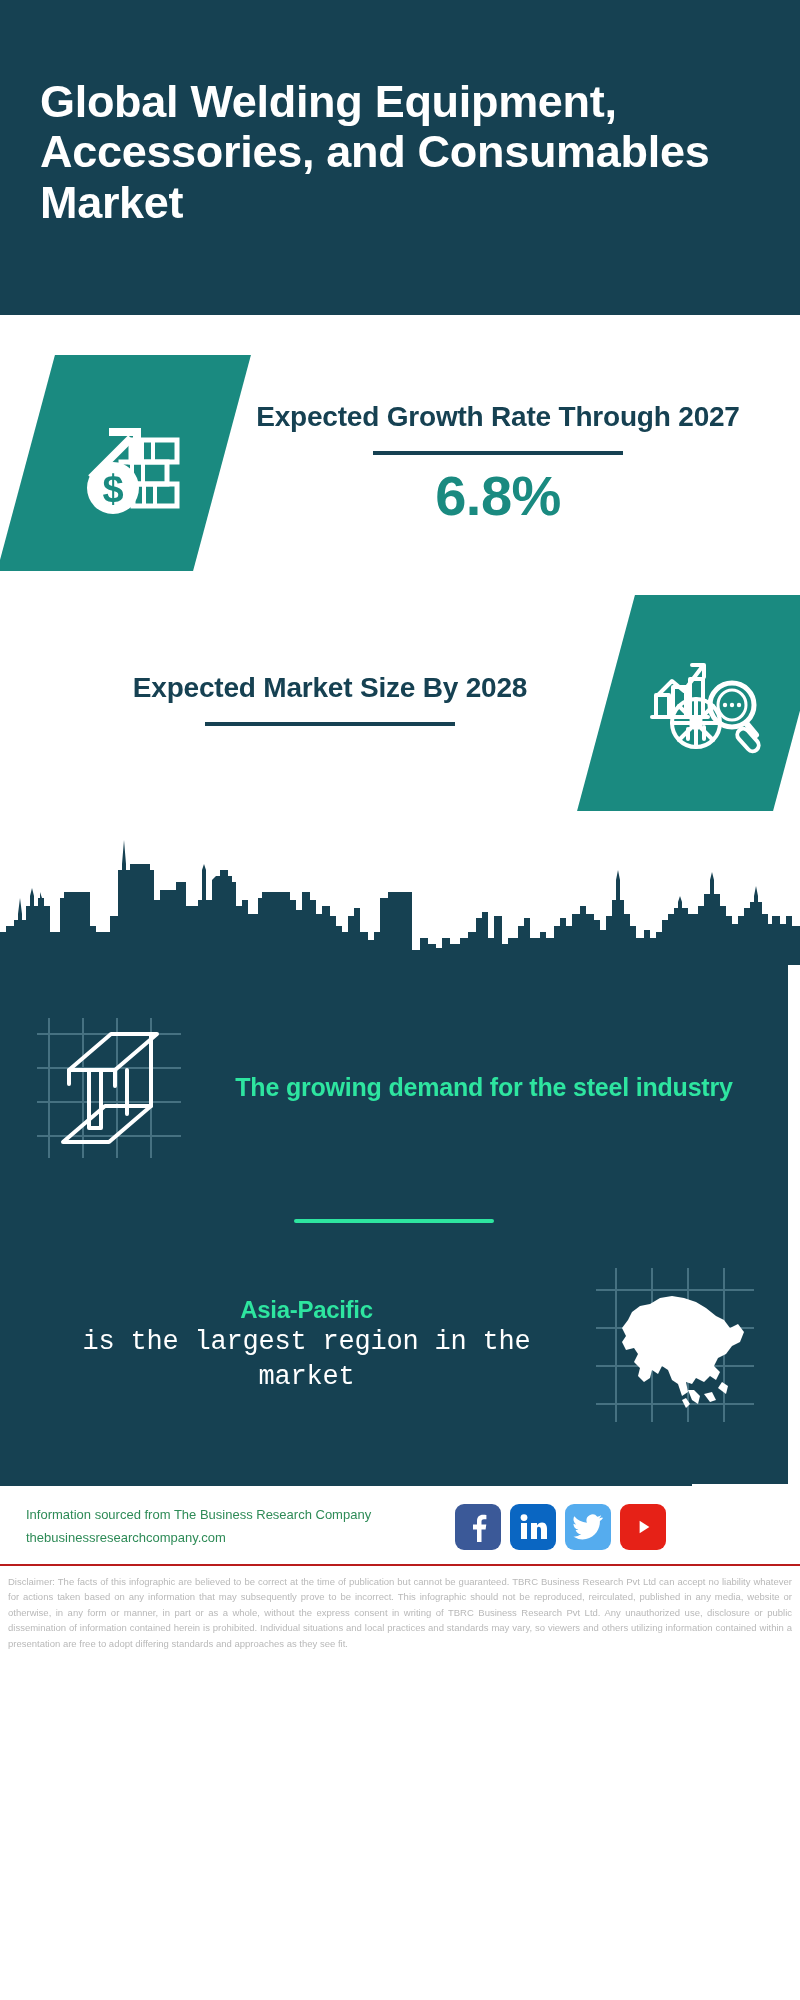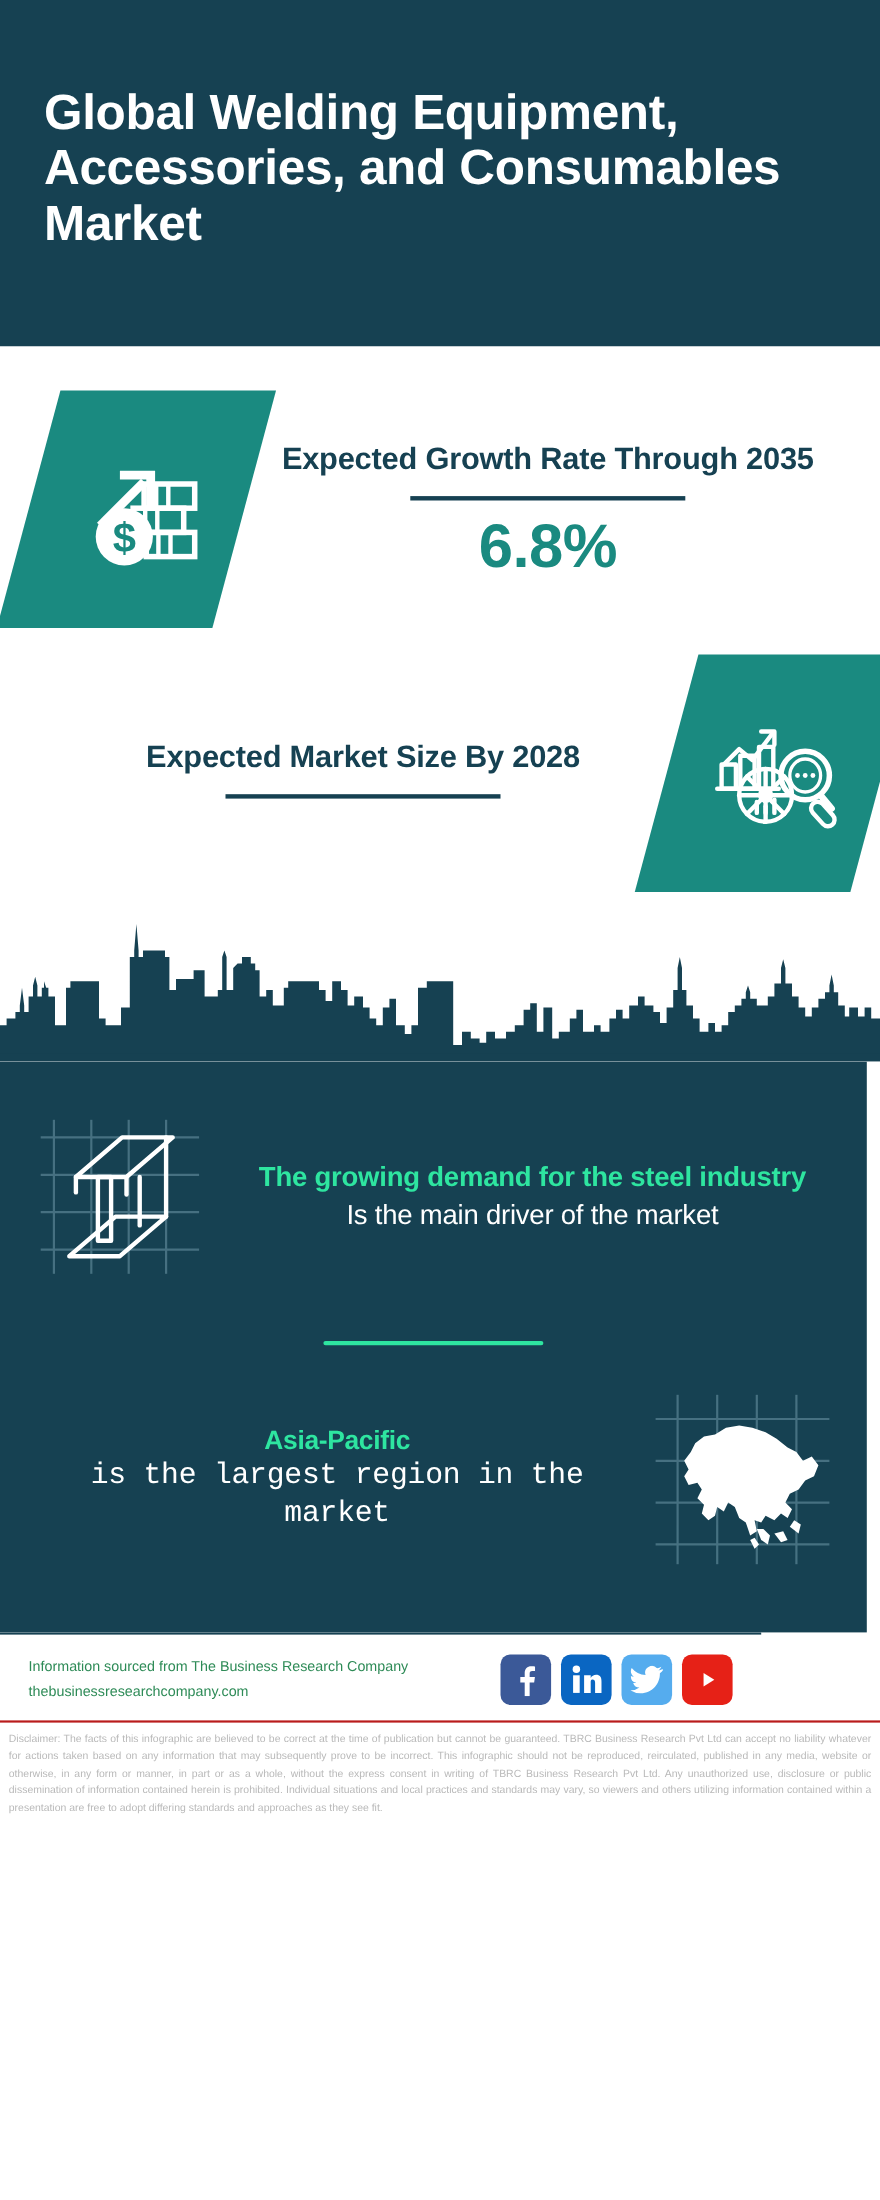"Expected Growth Rate Through 2035" div.stat-label { text: 2035 -> 2027 }
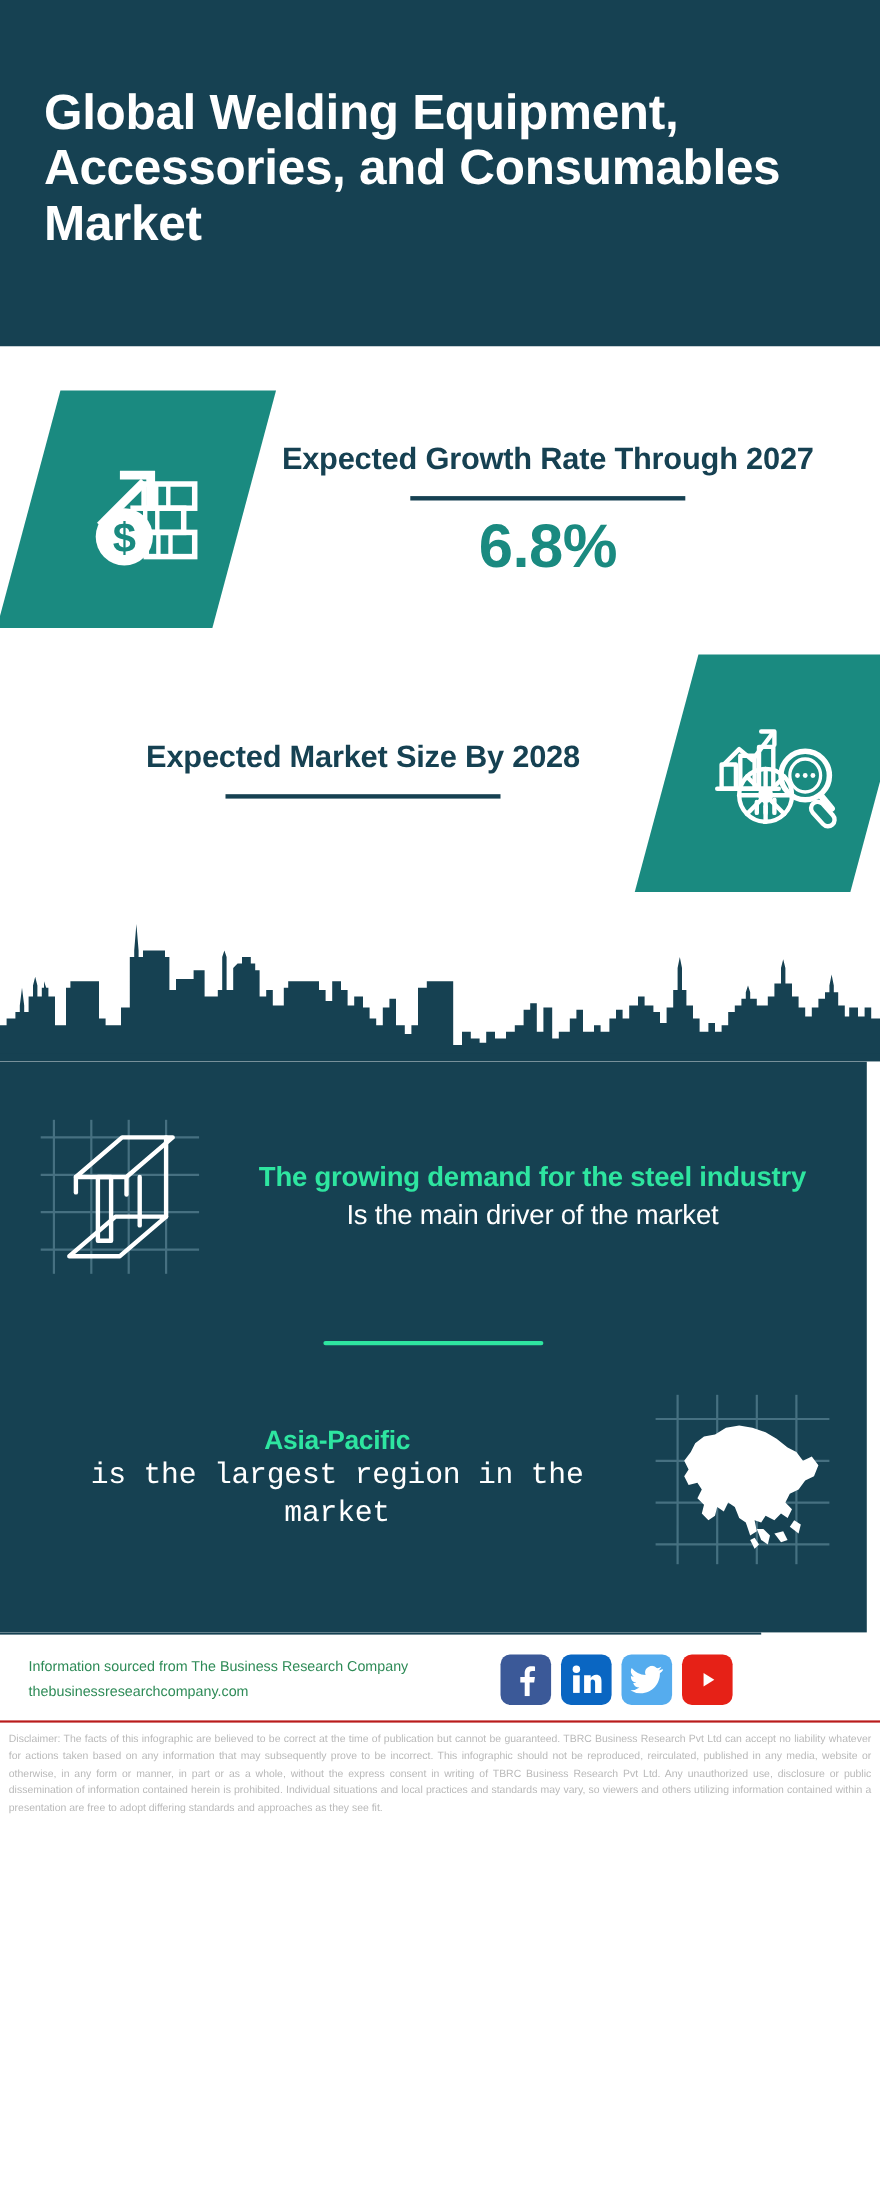"Is the main driver of" div.driver-sub { html: <div>Is the main driver of the market</div> -> none }
